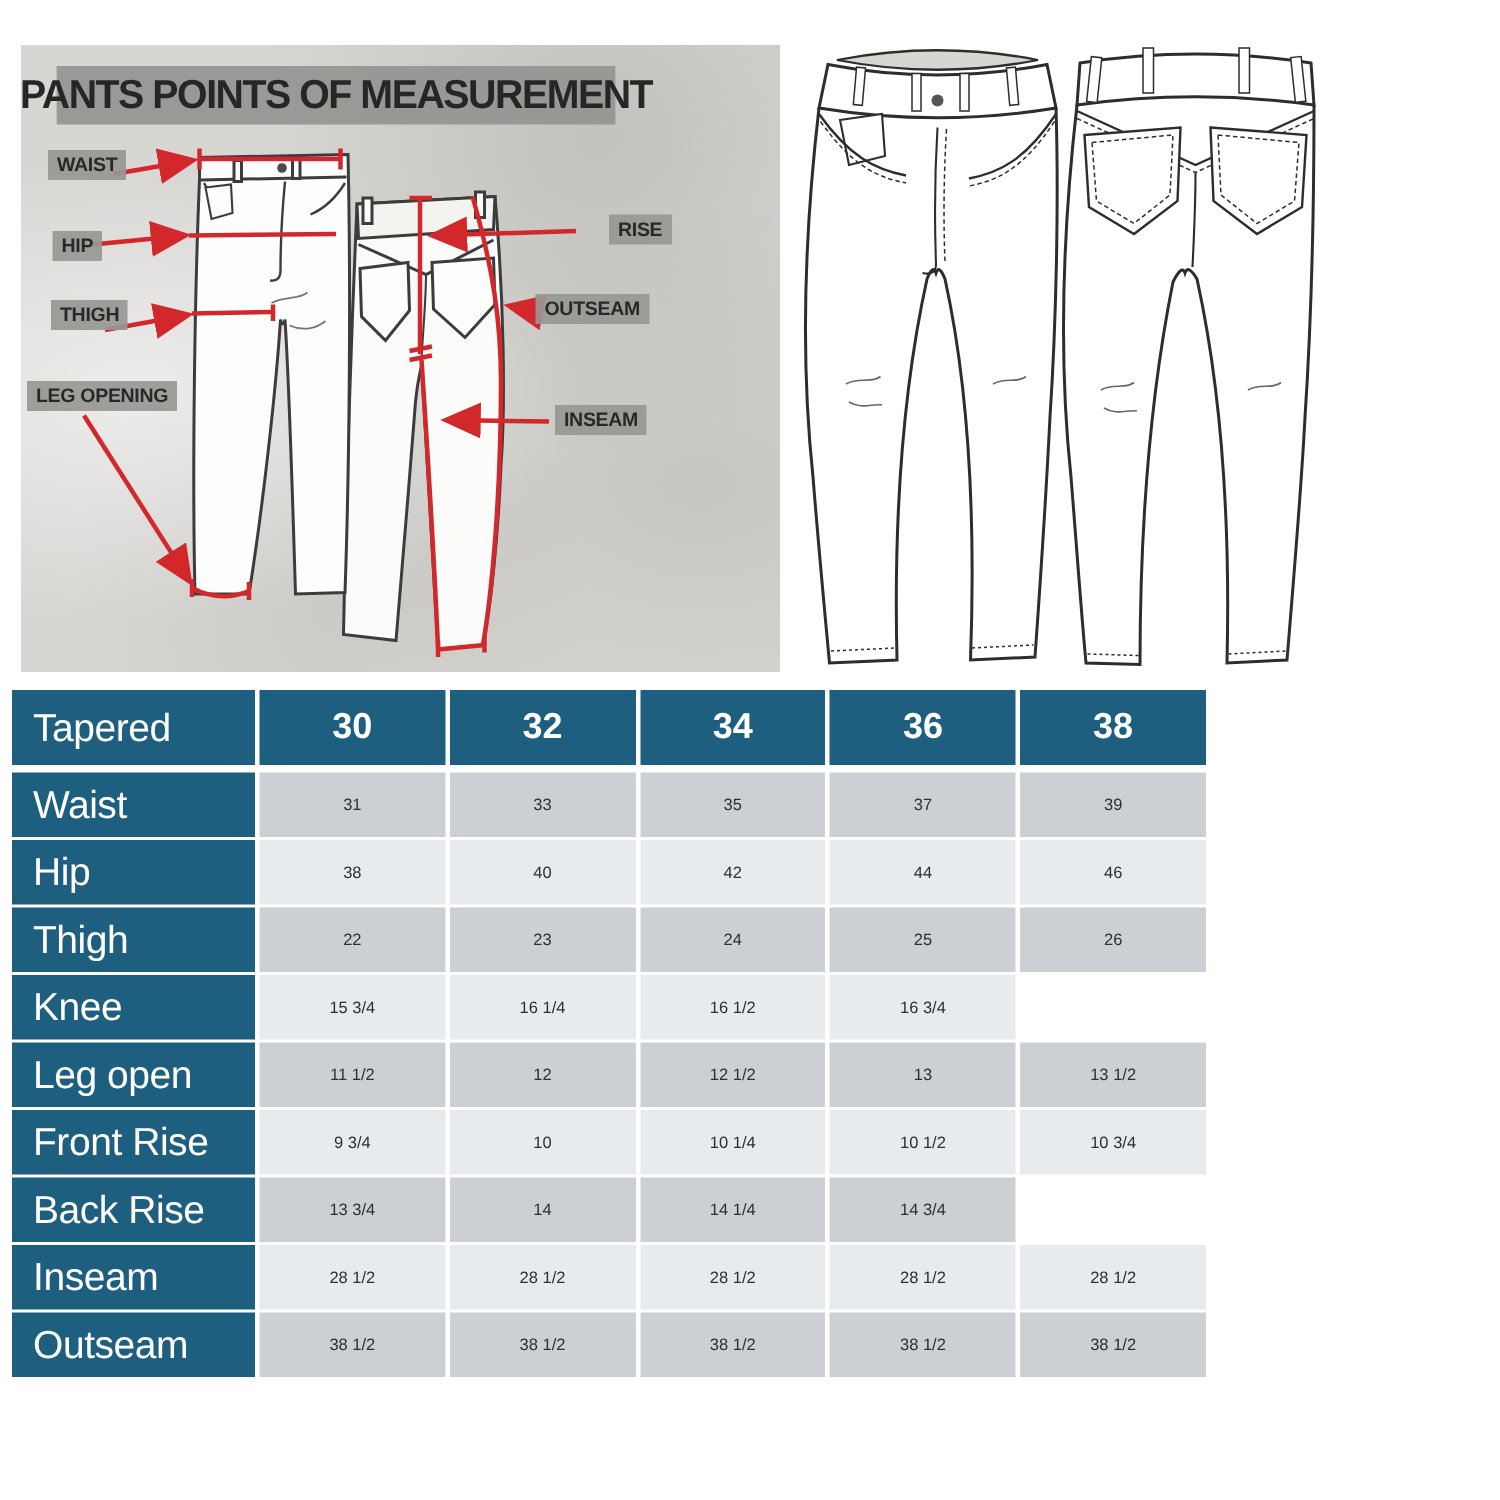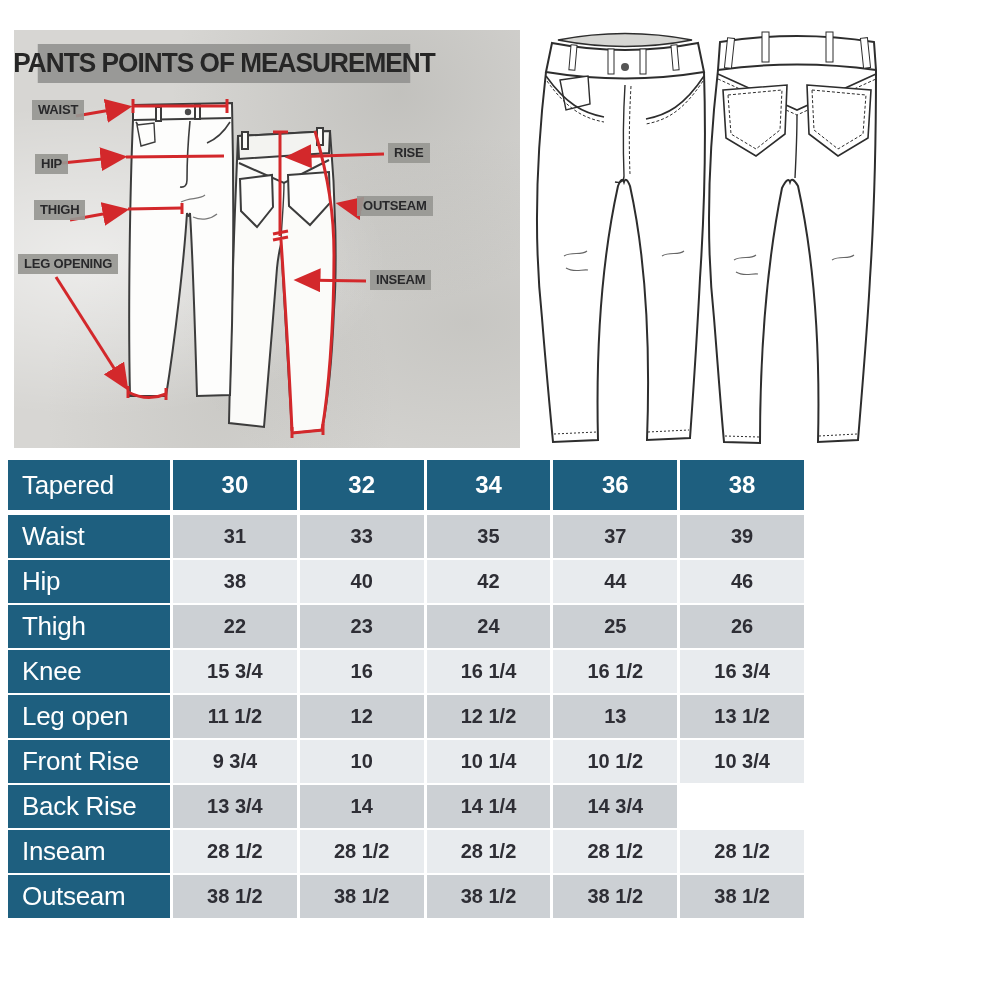"RISE" div.pom-label { left: 374px -> 392px }
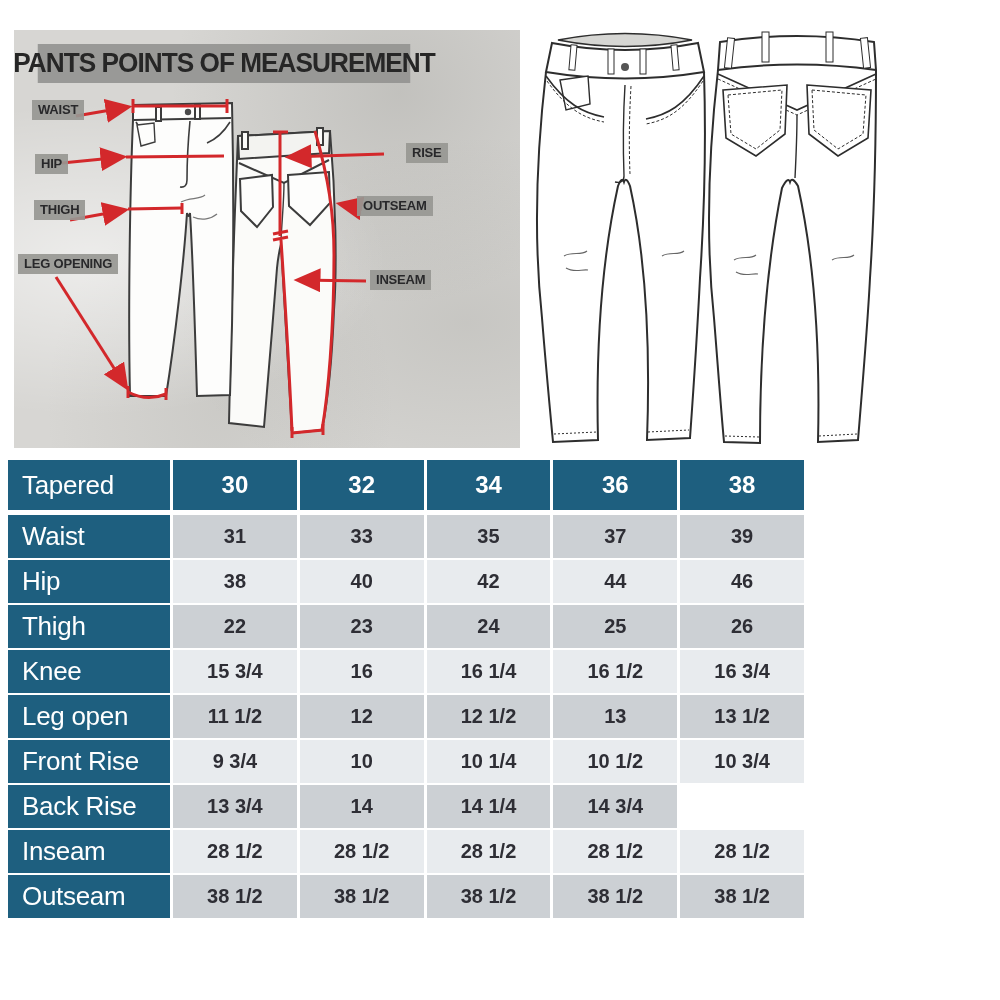"31" .val-cell { font-size: 20px -> 11px; font-weight: 700 -> 400 }
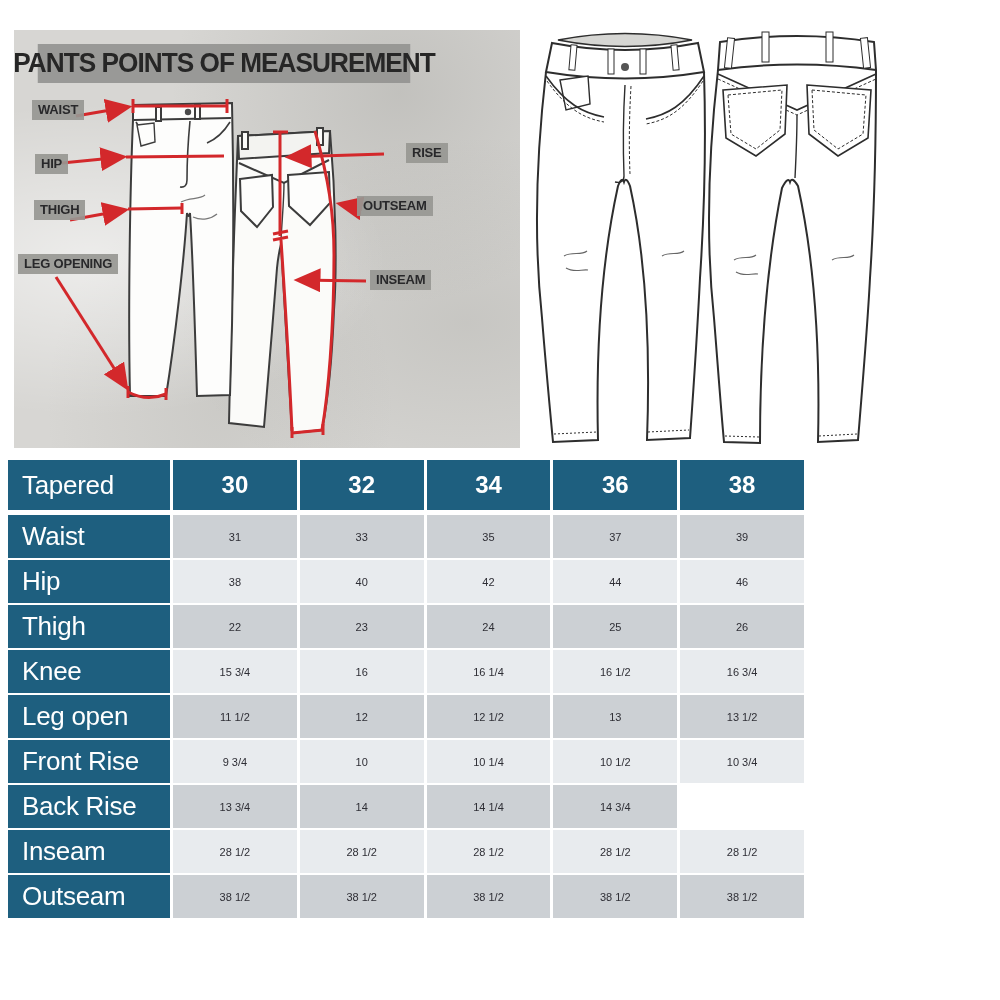"16" div.val-cell { html: <div>16</div> -> none }
